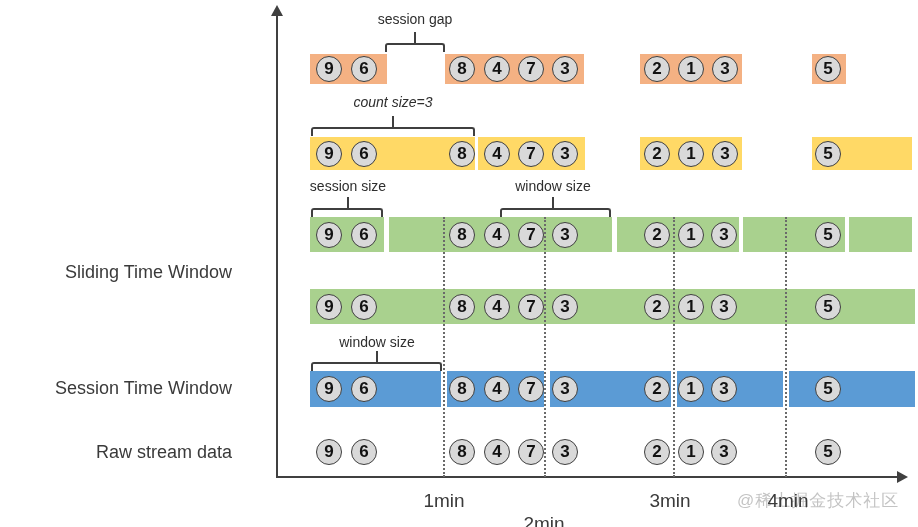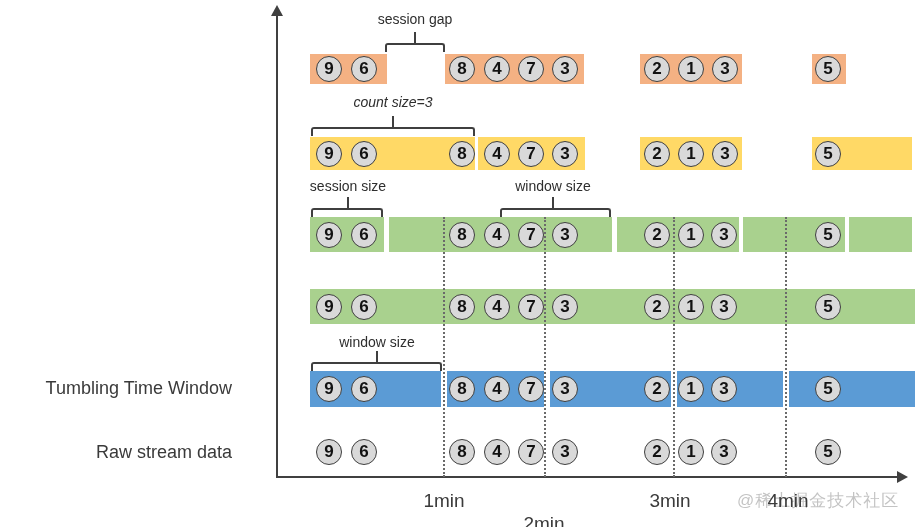"Sliding Time Window" div.row-label { html: none -> <div>Sliding Time Window</div> }
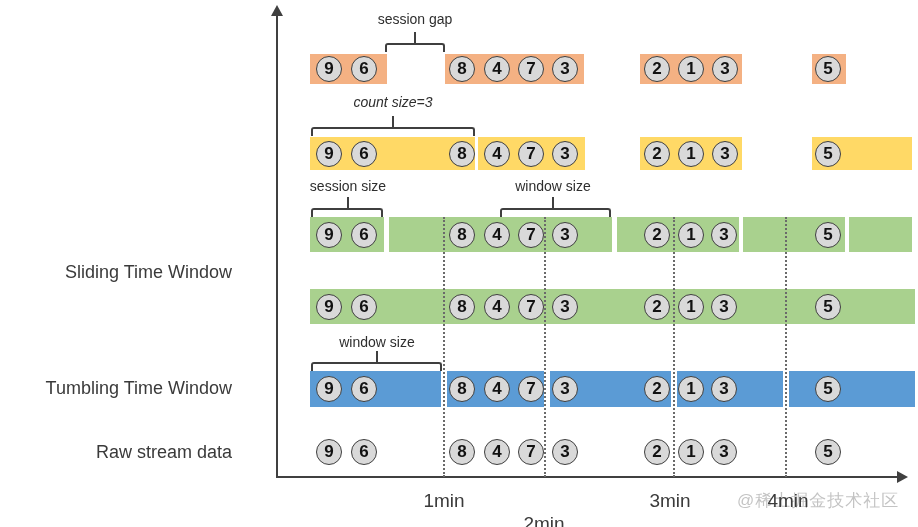"Tumbling Time Window" div.row-label { text: Tumbling -> Session }
